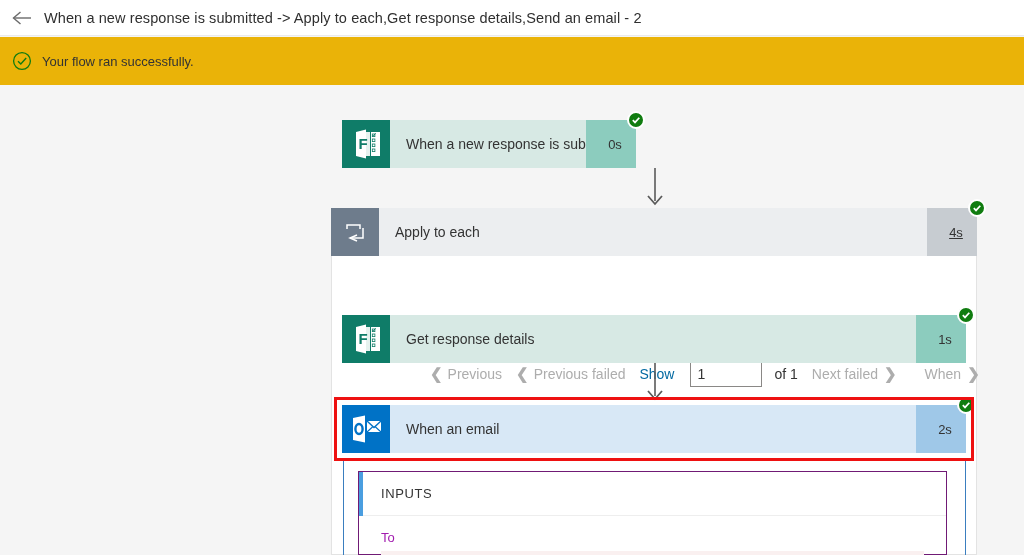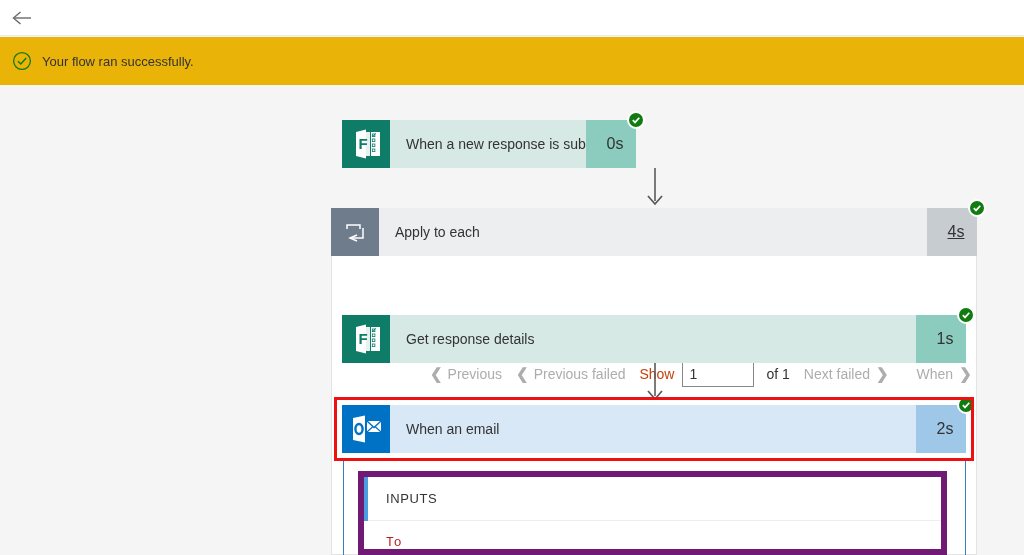"When a new response is submitted ->" div.run-title { html: none -> <div>When a new response is submitted -&gt; Apply to each,Get response details,Send an email - 2</div> }
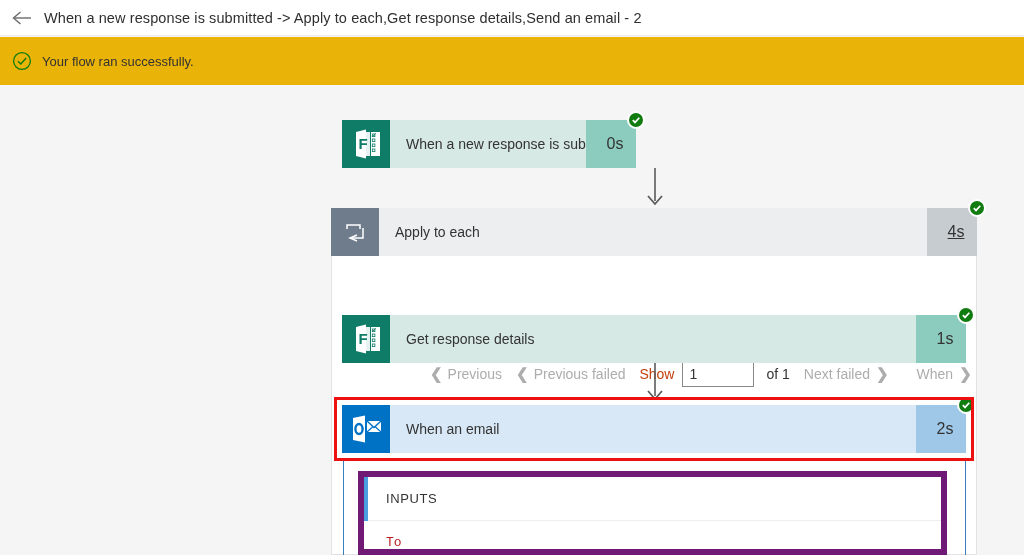"0s" .card-dur { font-size: 16px -> 13px }
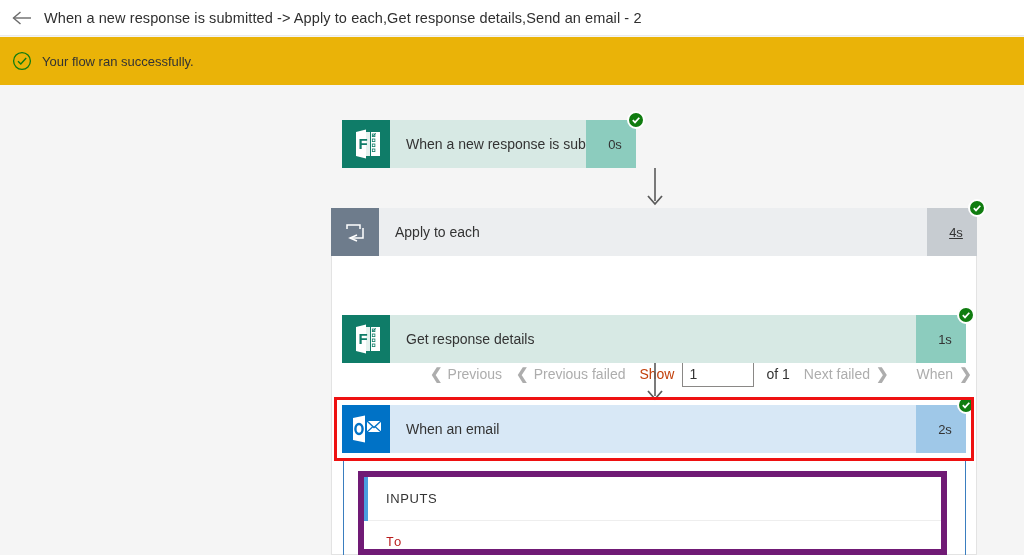"Show" .pager-label { color: #c2410c -> #0369a1; margin-right: 8px -> 16px }
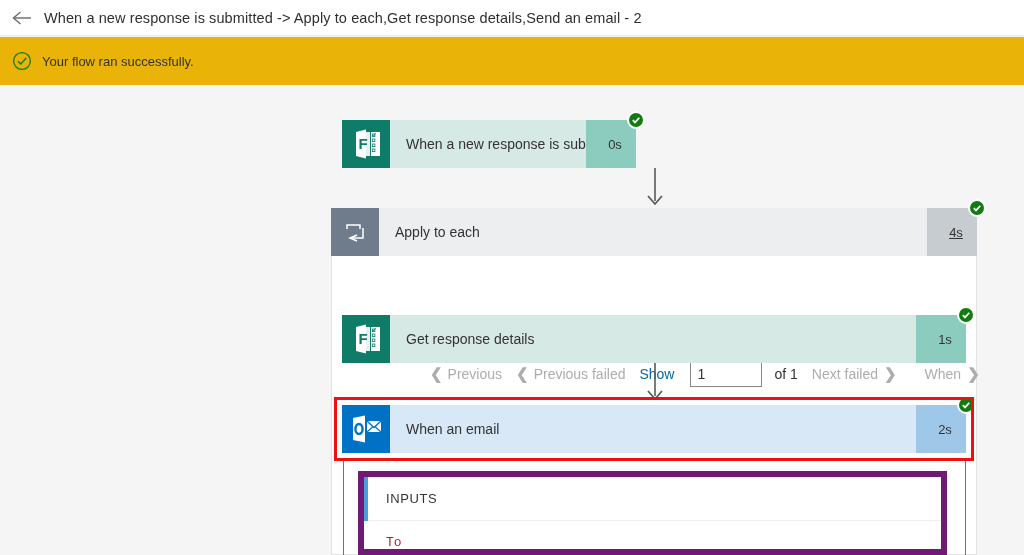"INPUTS" .detail-panel { border: 6px solid #701a75 -> 1px solid #701a75 }
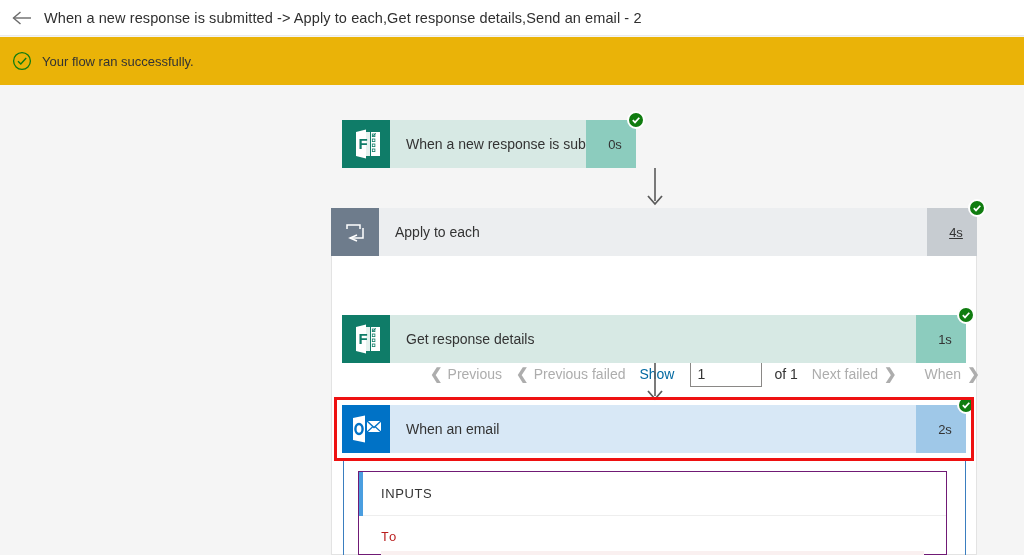"To" .detail-field-label { color: #b91c1c -> #a21caf; font-family: Liberation Mono, monospace -> none }
